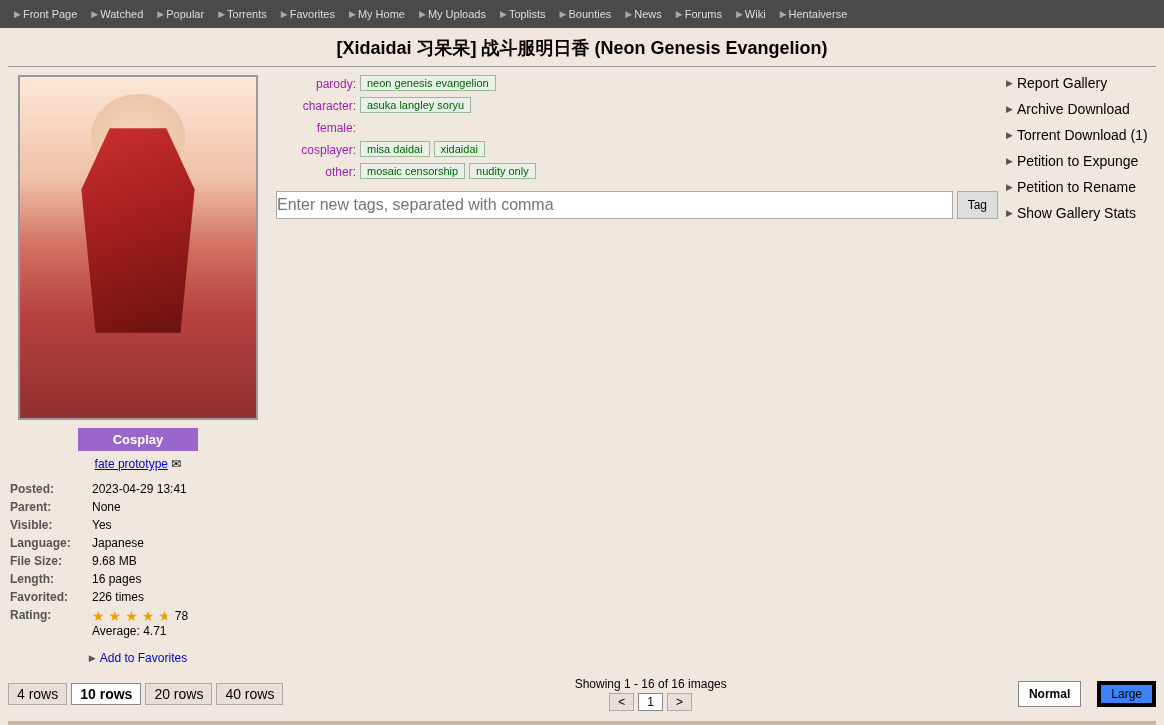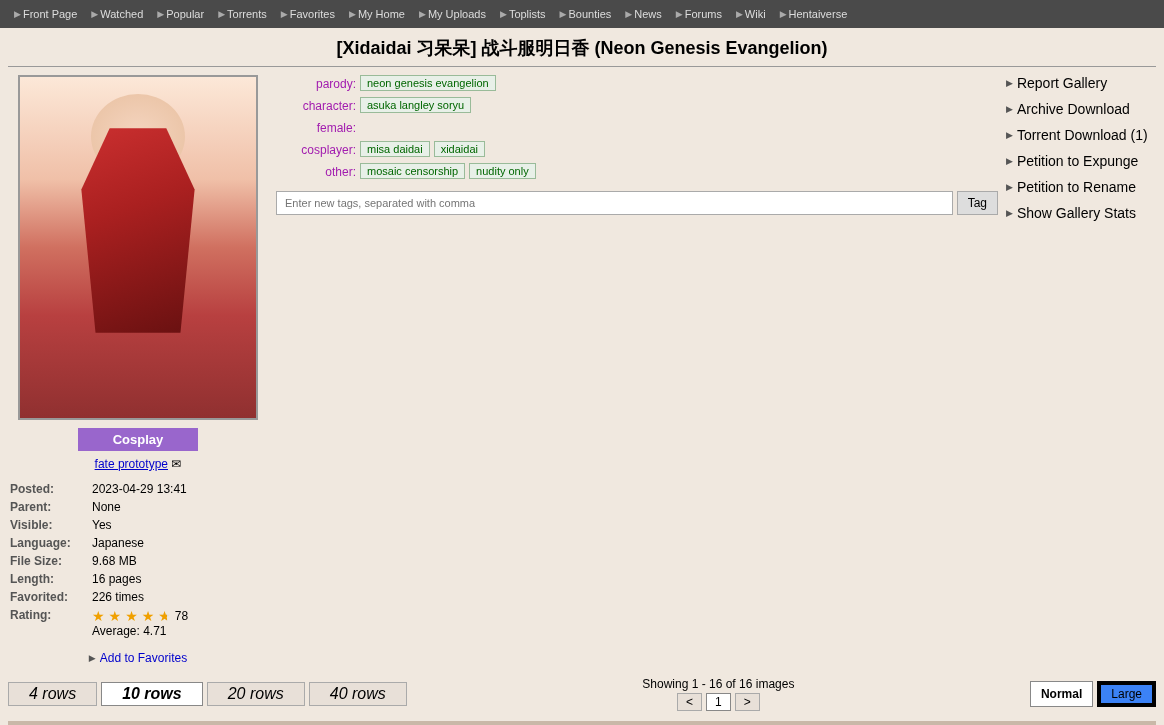"Enter new tags, separated with" #tag-input { font-size: 11px -> 16px; padding: 4px 8px -> 4px 0 }
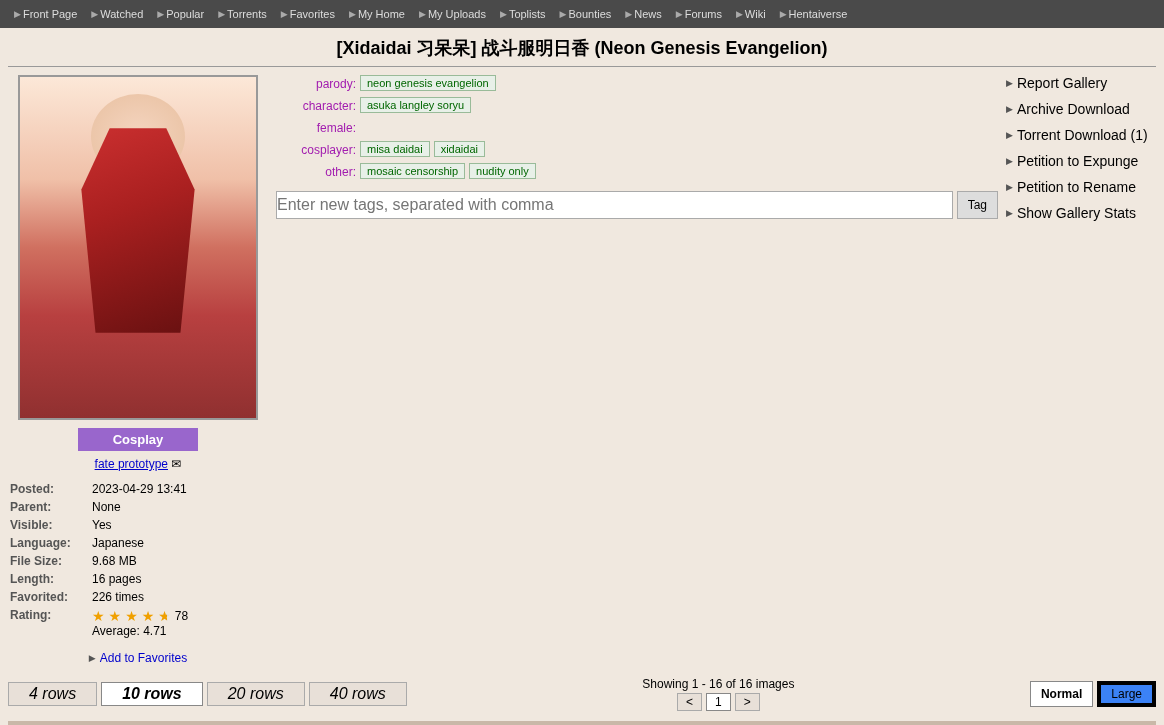"4 rows" .row-btn { font-size: 16px -> 14px; font-style: italic -> none; padding: 2px 20px -> 2px 8px }
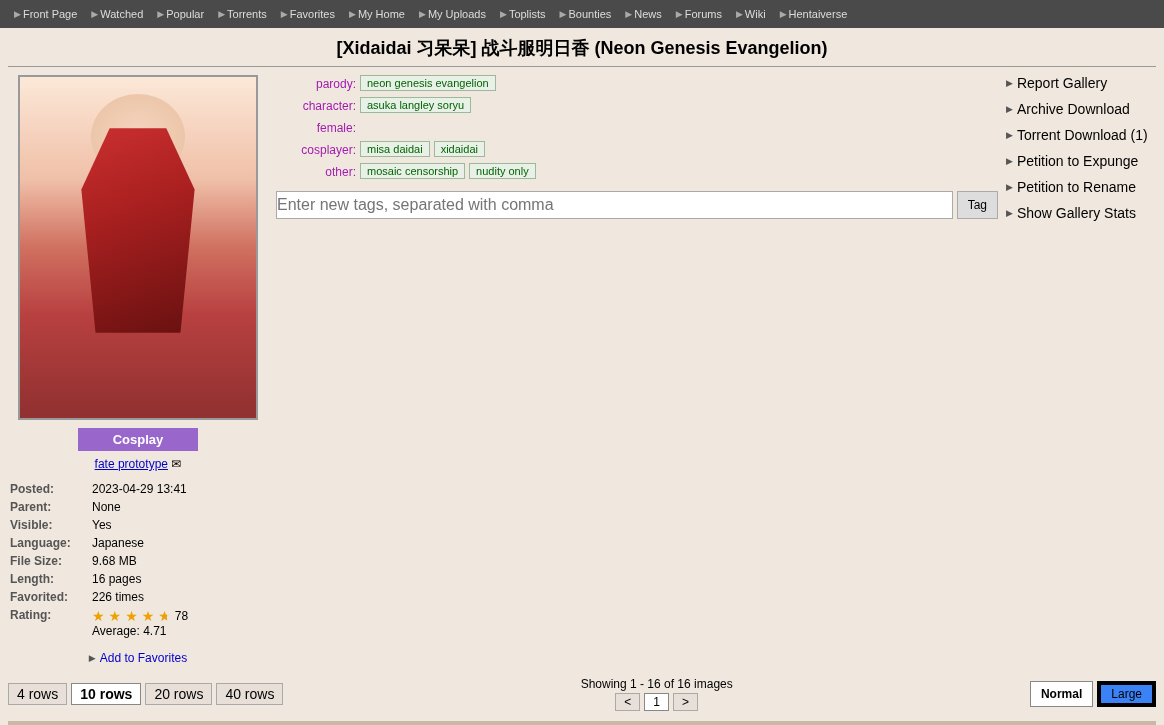"Normal" #size-btns { gap: 4px -> 16px }
